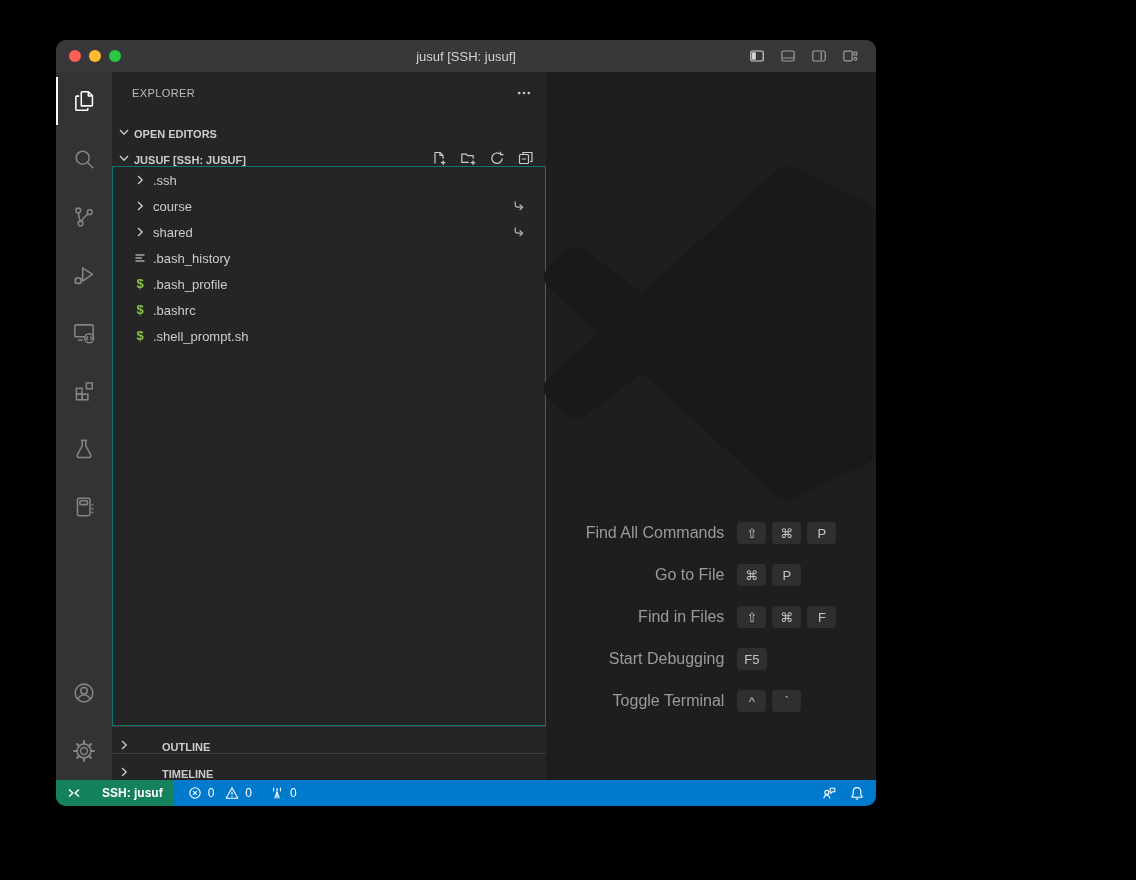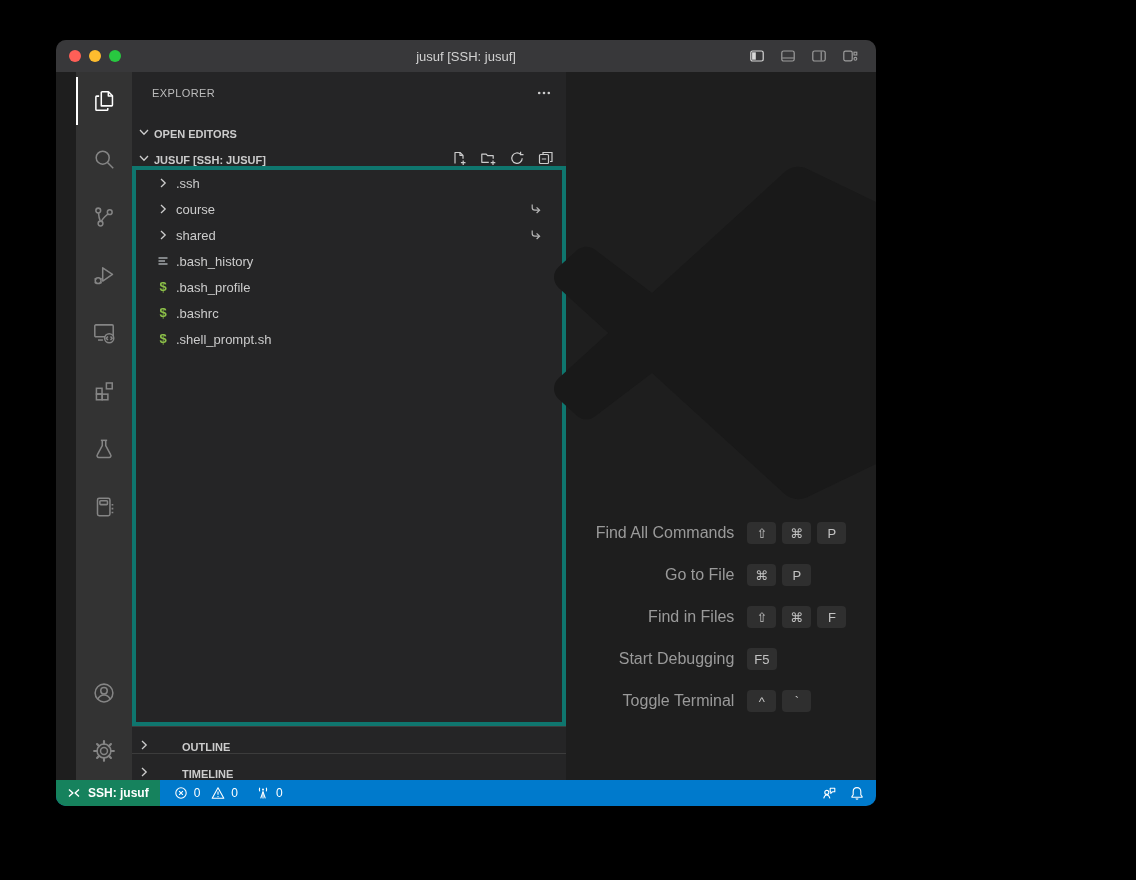"EXPLORER" .main { margin-left: 20px -> none }
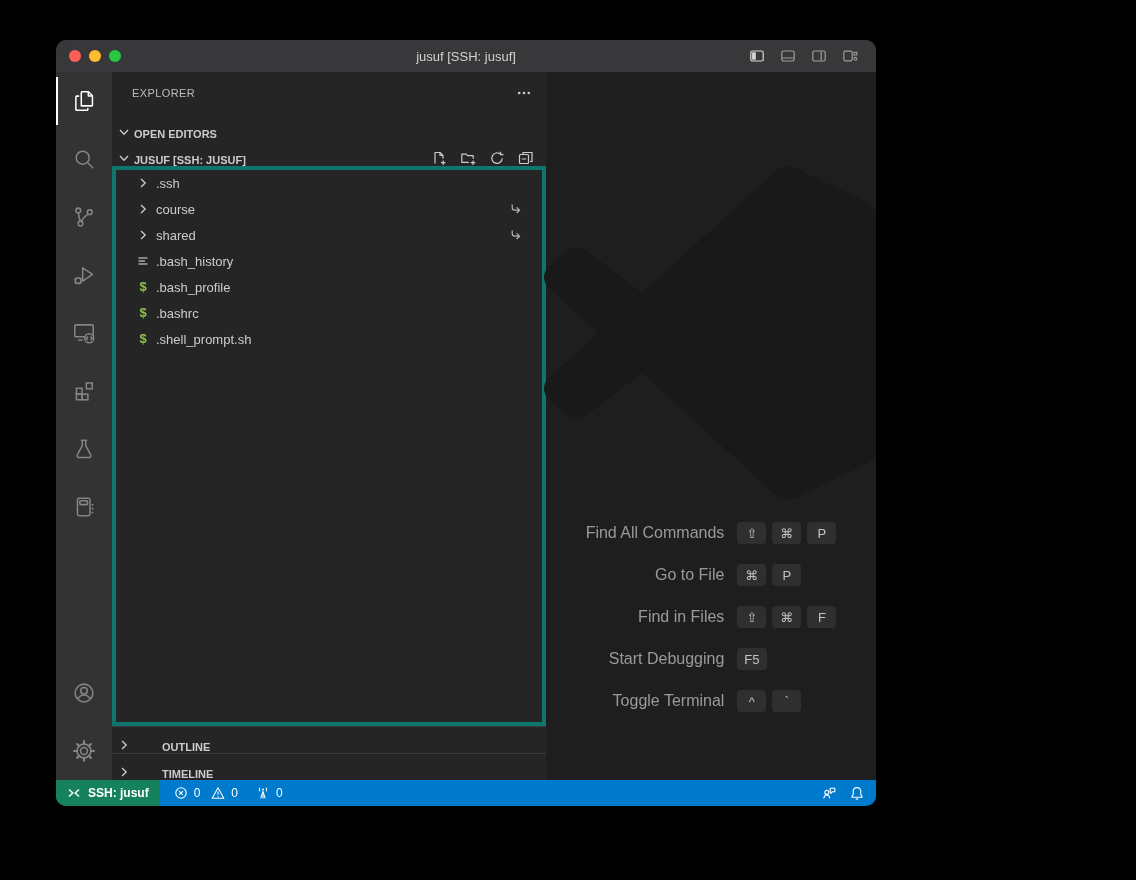".ssh" .tree { border: 4px solid #0f766e -> 1px solid #0f766e }
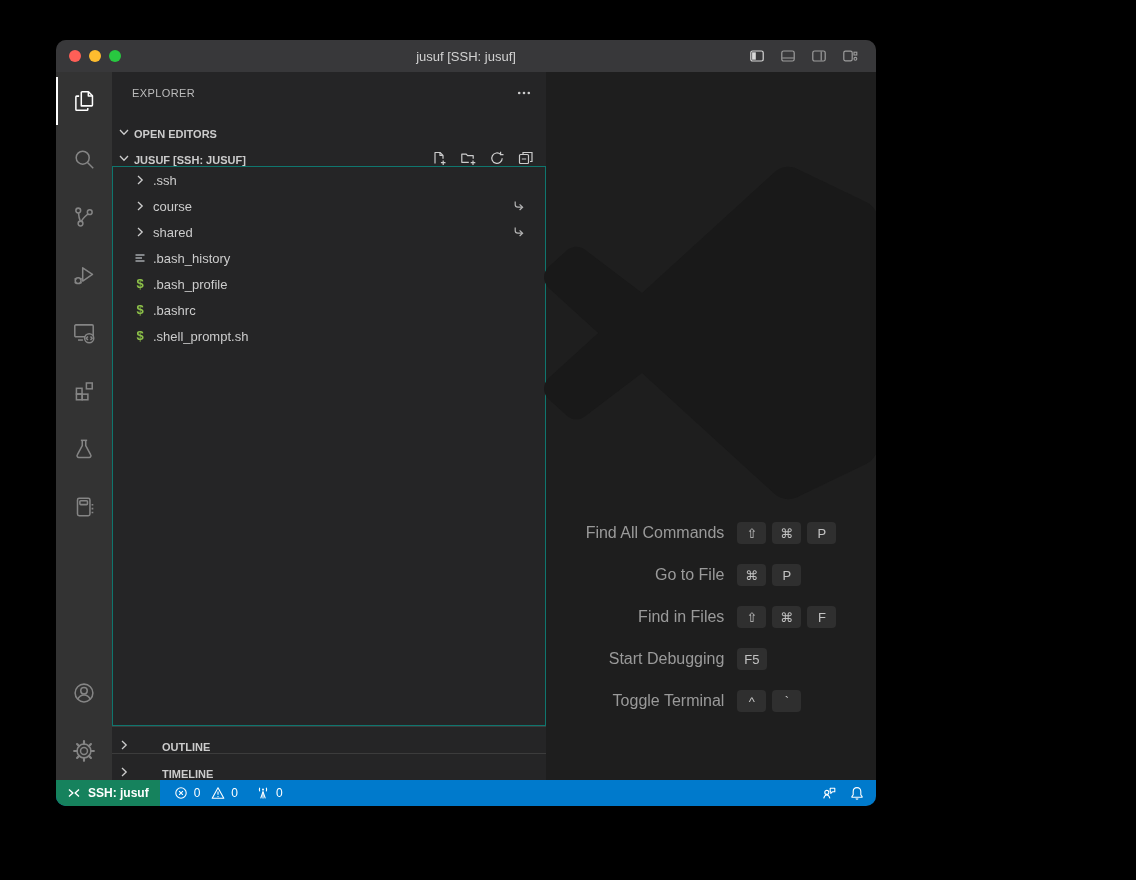"SSH: jusuf" .sb-remote { gap: 7px -> 21px }
